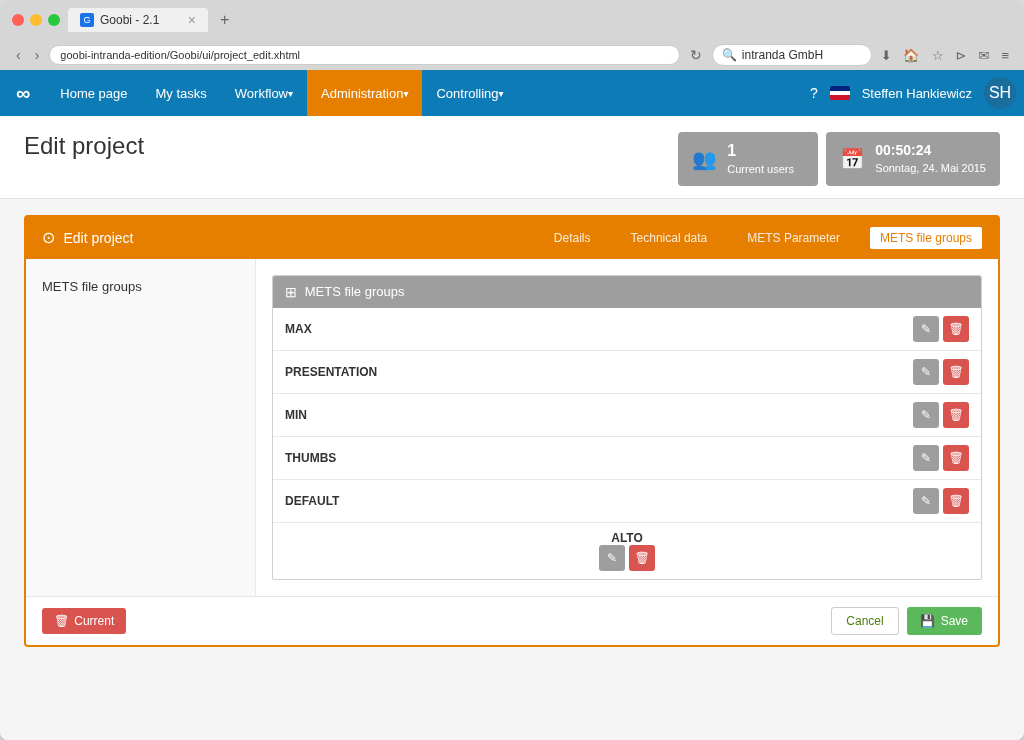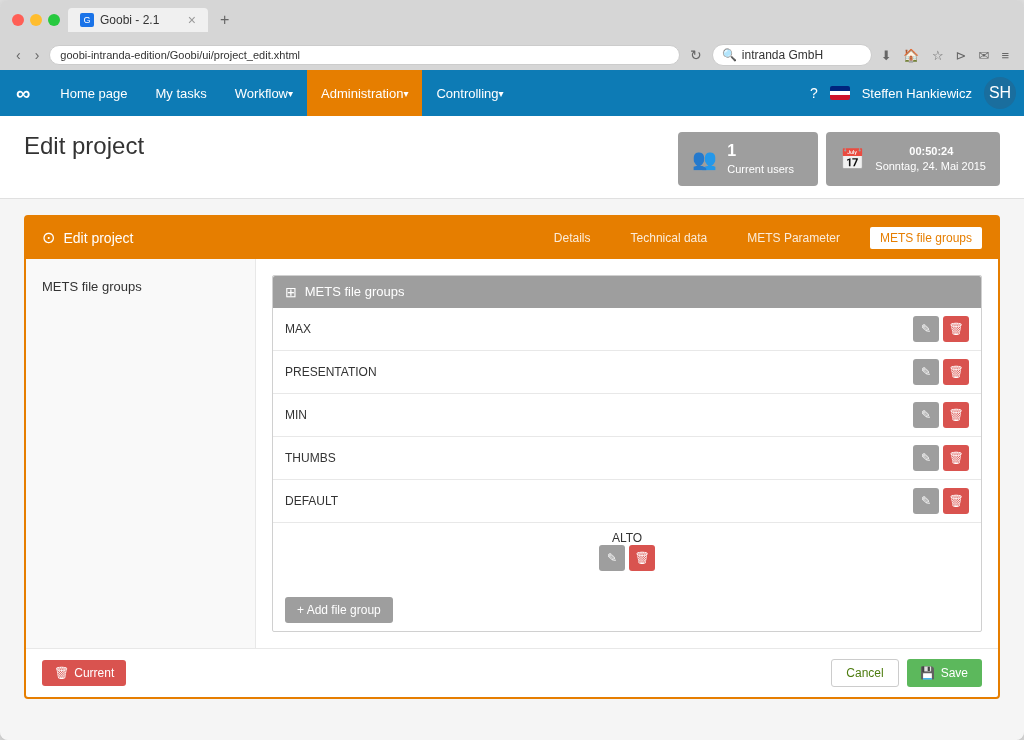"00:50:24" div.widget-number { font-size: 11px -> 14px; margin-left: 34px -> none }
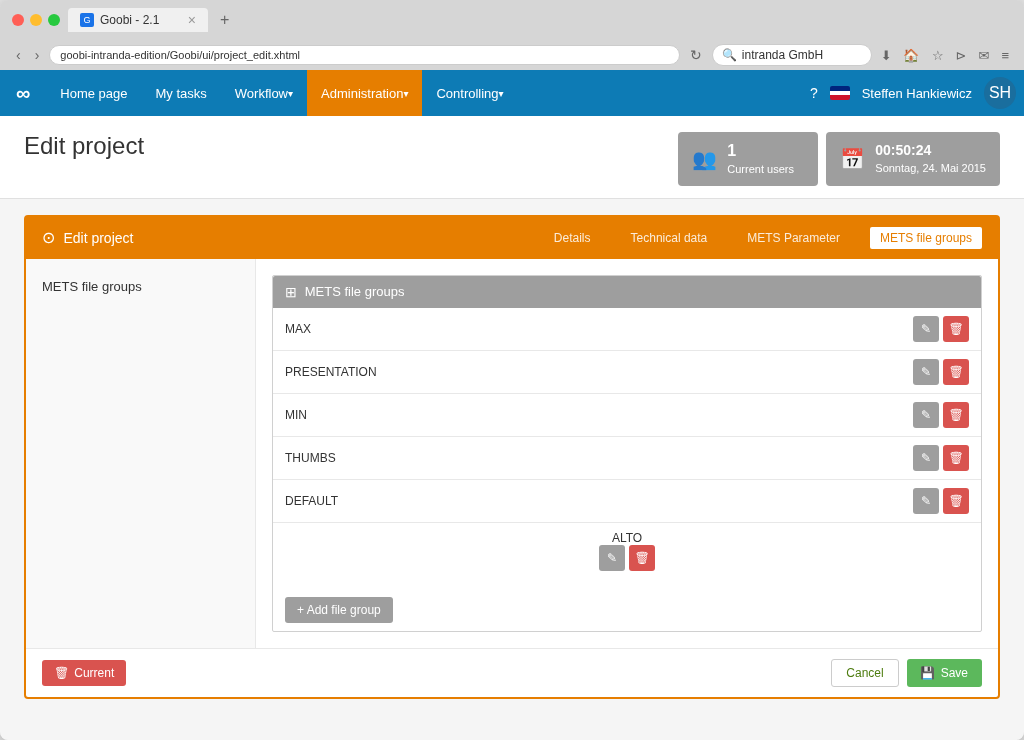"MAX" .mets-row-name { font-weight: 400 -> 700 }
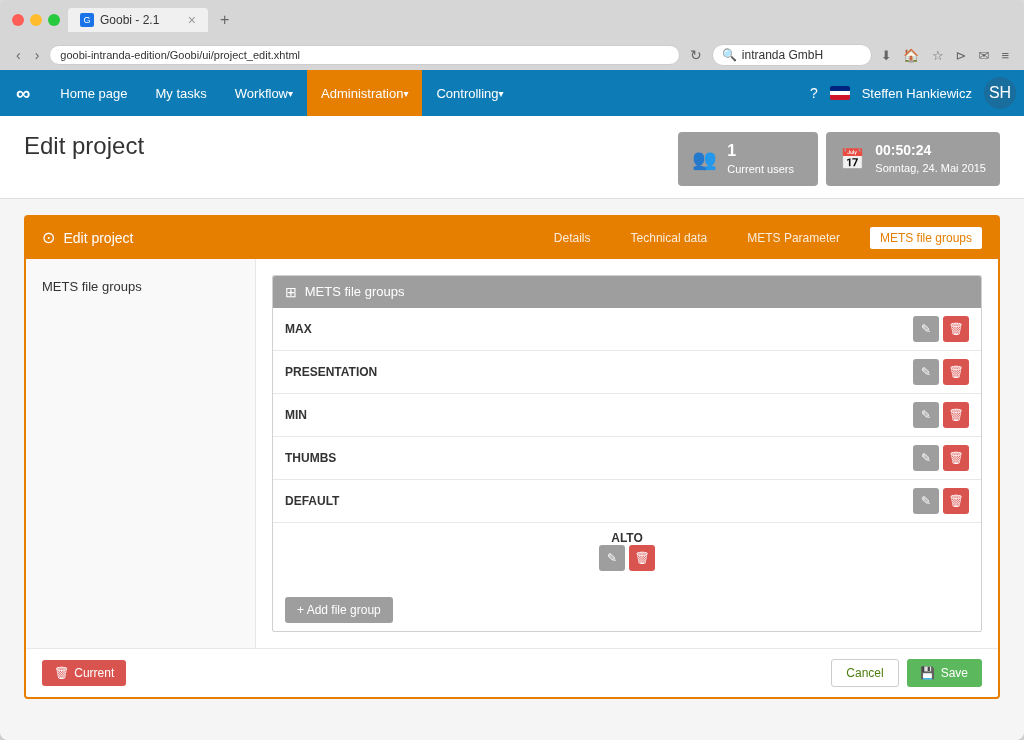"+ Add file group" div { html: <div> <button>+ Add file group</button> </div> -> none }
